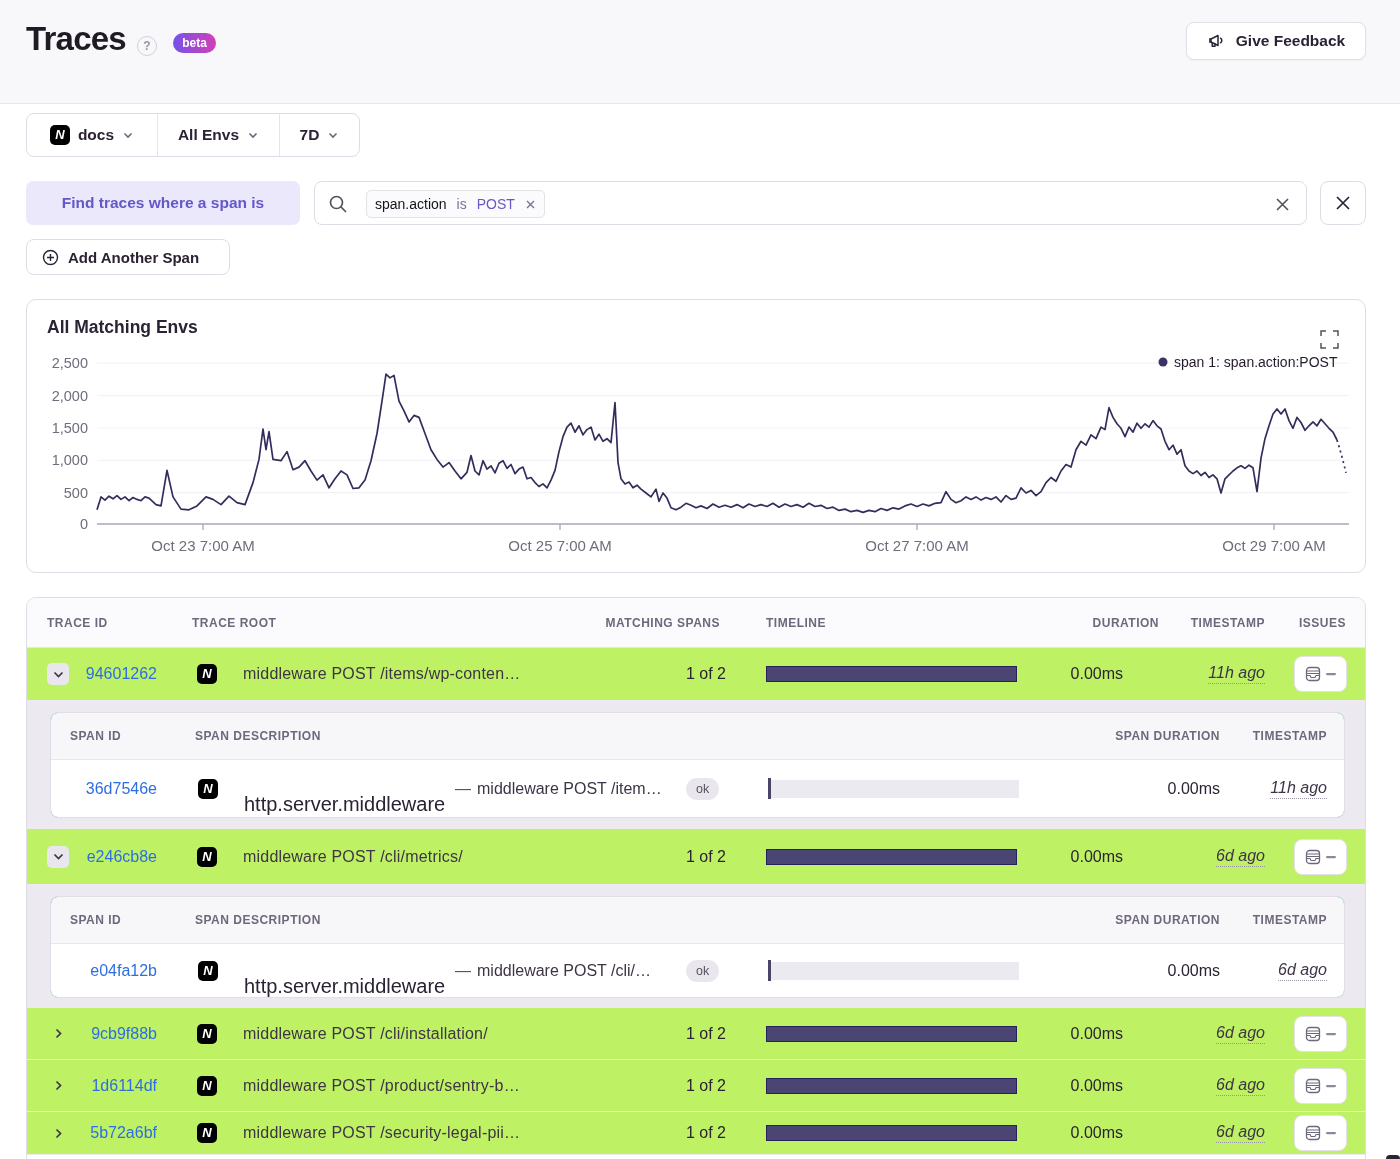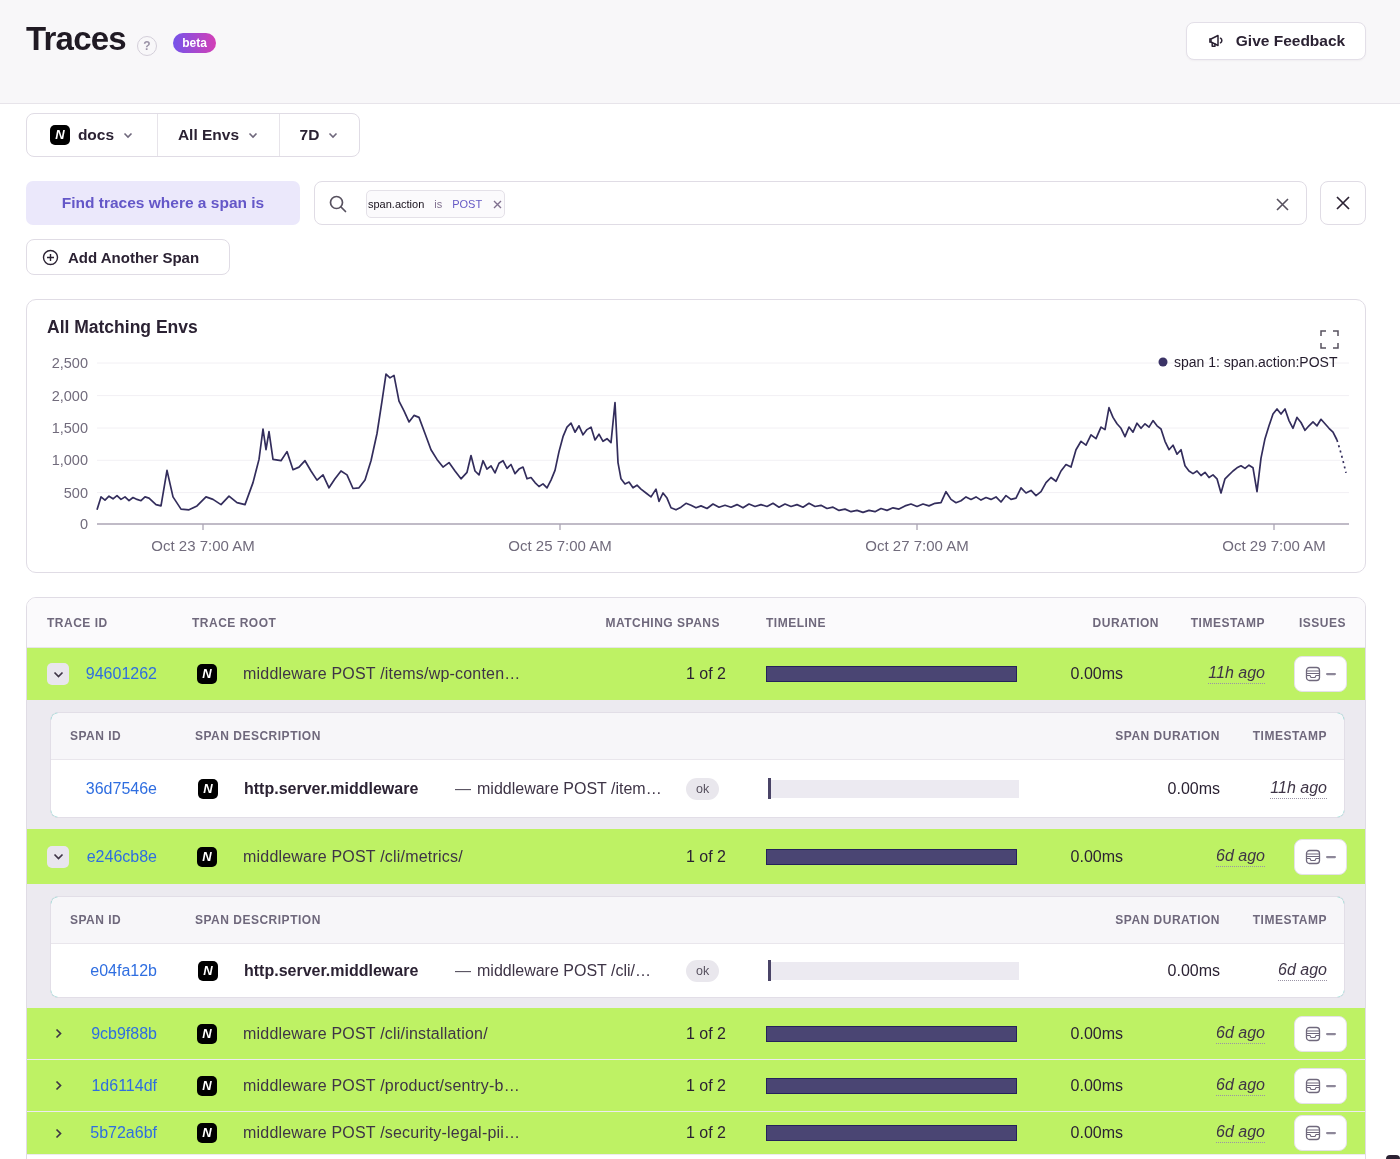"span.action" .token { font-size: 11px -> 14px; padding: 0 1px -> 0 8px }
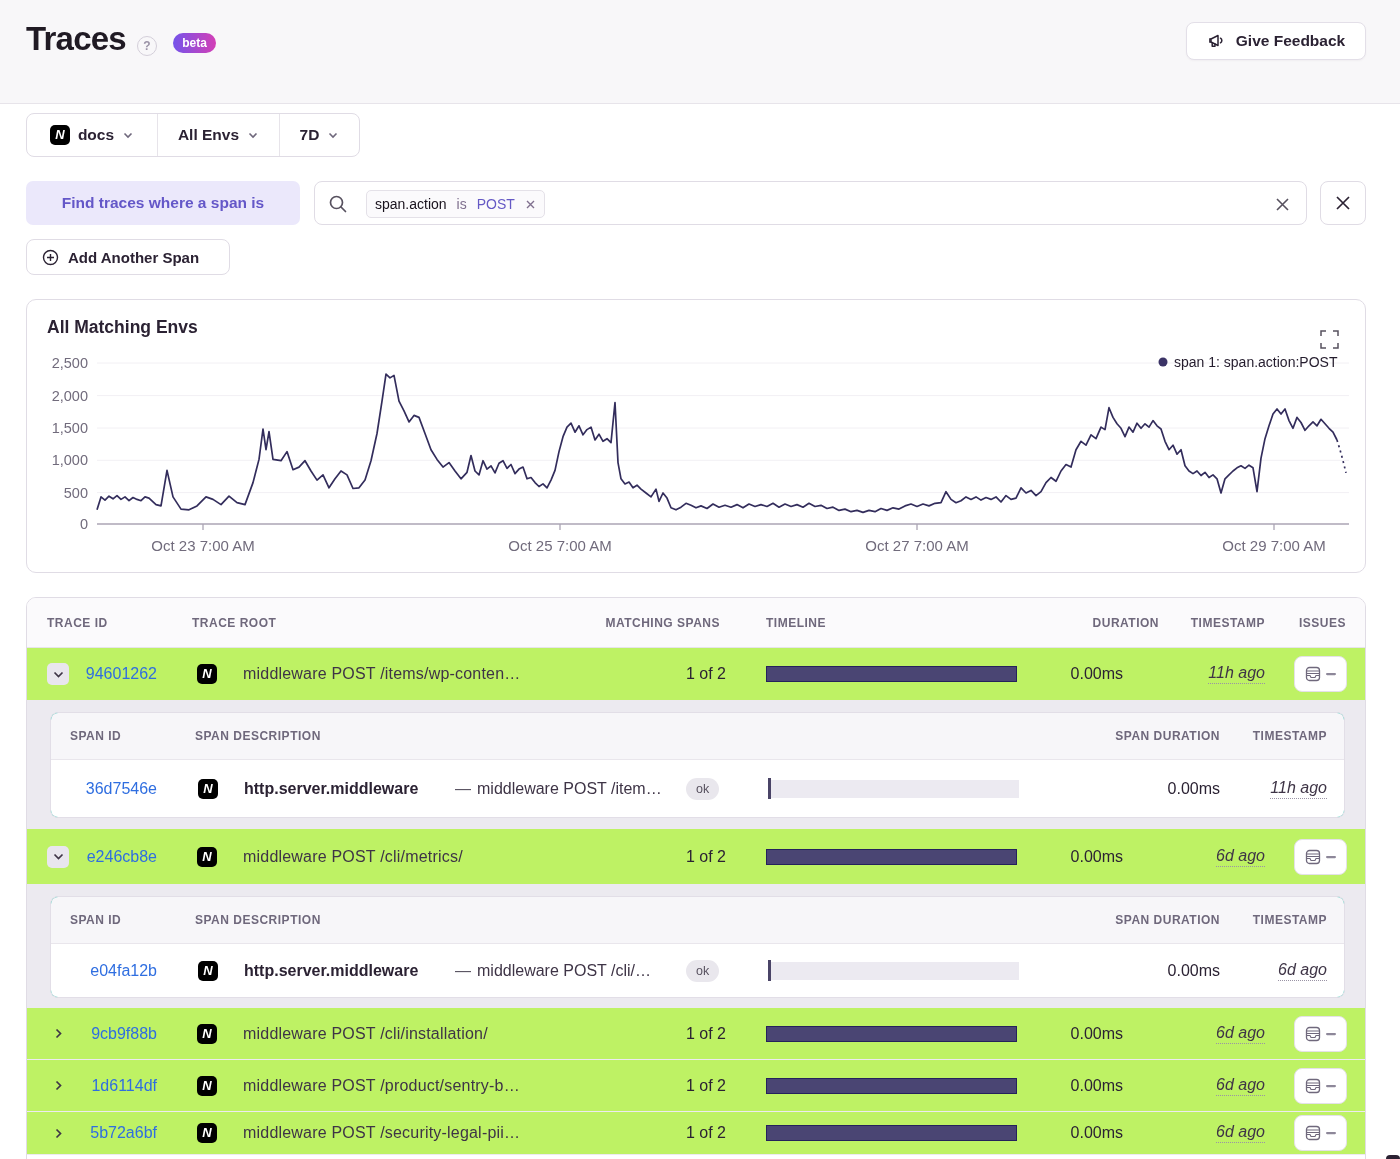"http.server.middleware" .sbold { font-size: 16px -> 20px; font-weight: 700 -> 400; top: 0 -> 16px }
